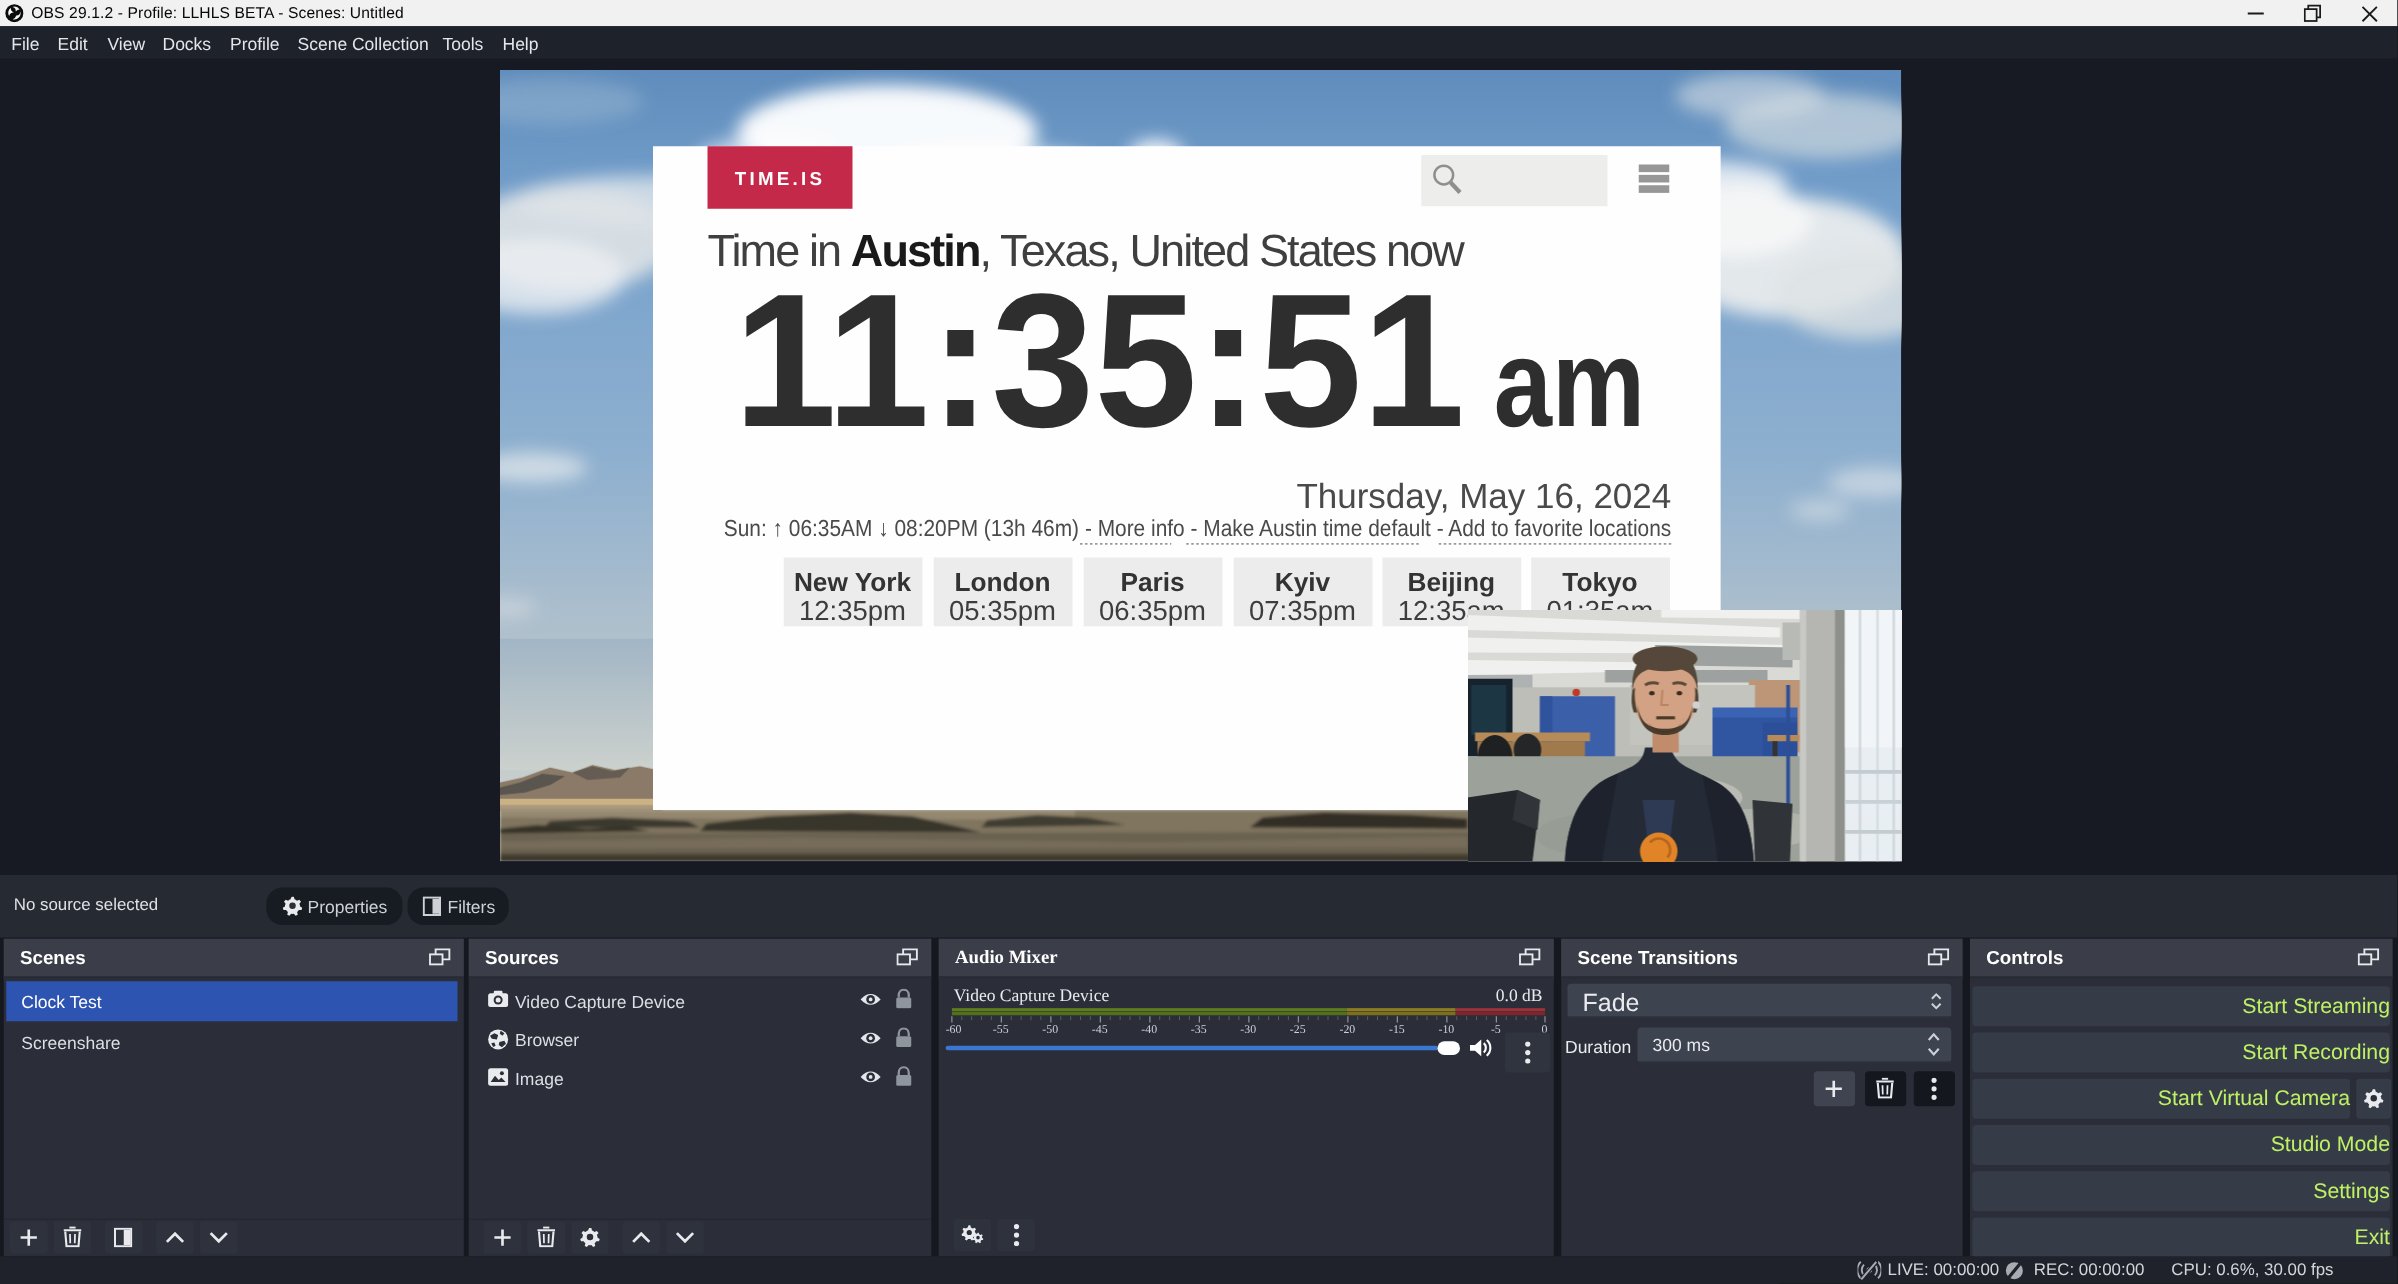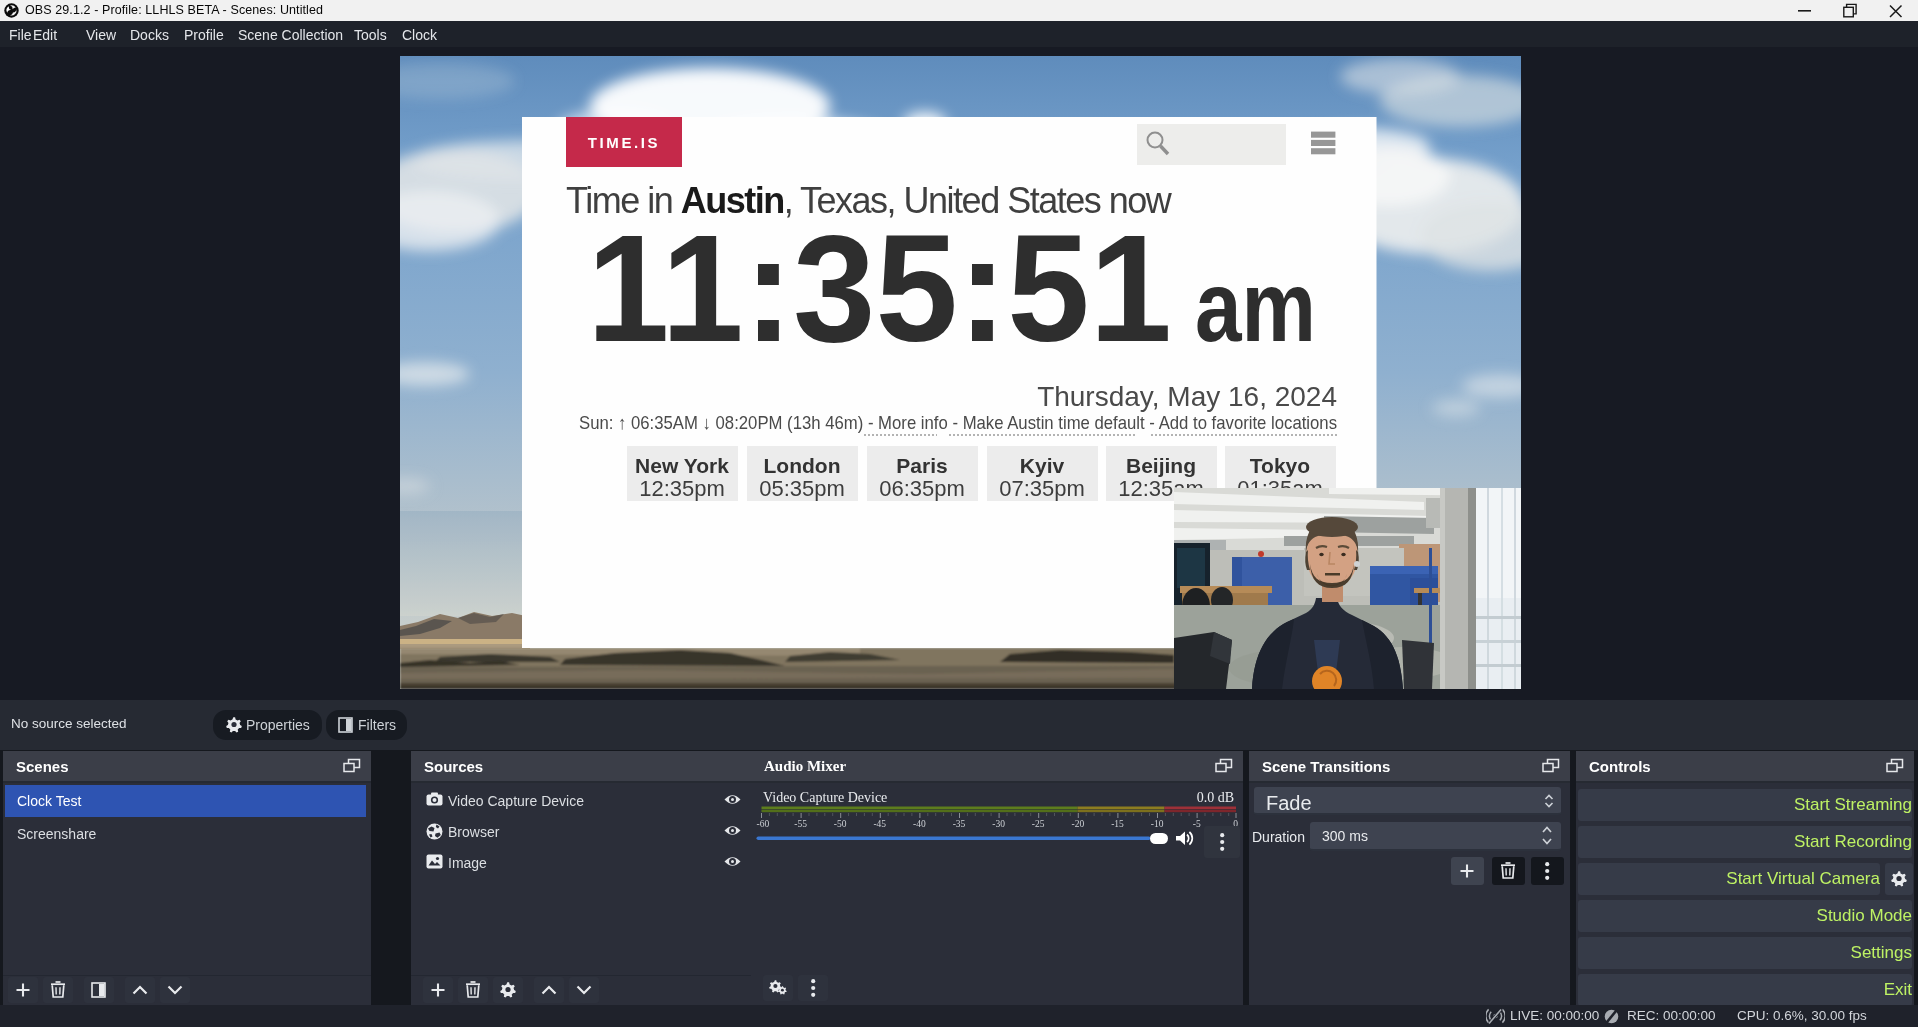"Edit" span { left: 33px -> 46px }
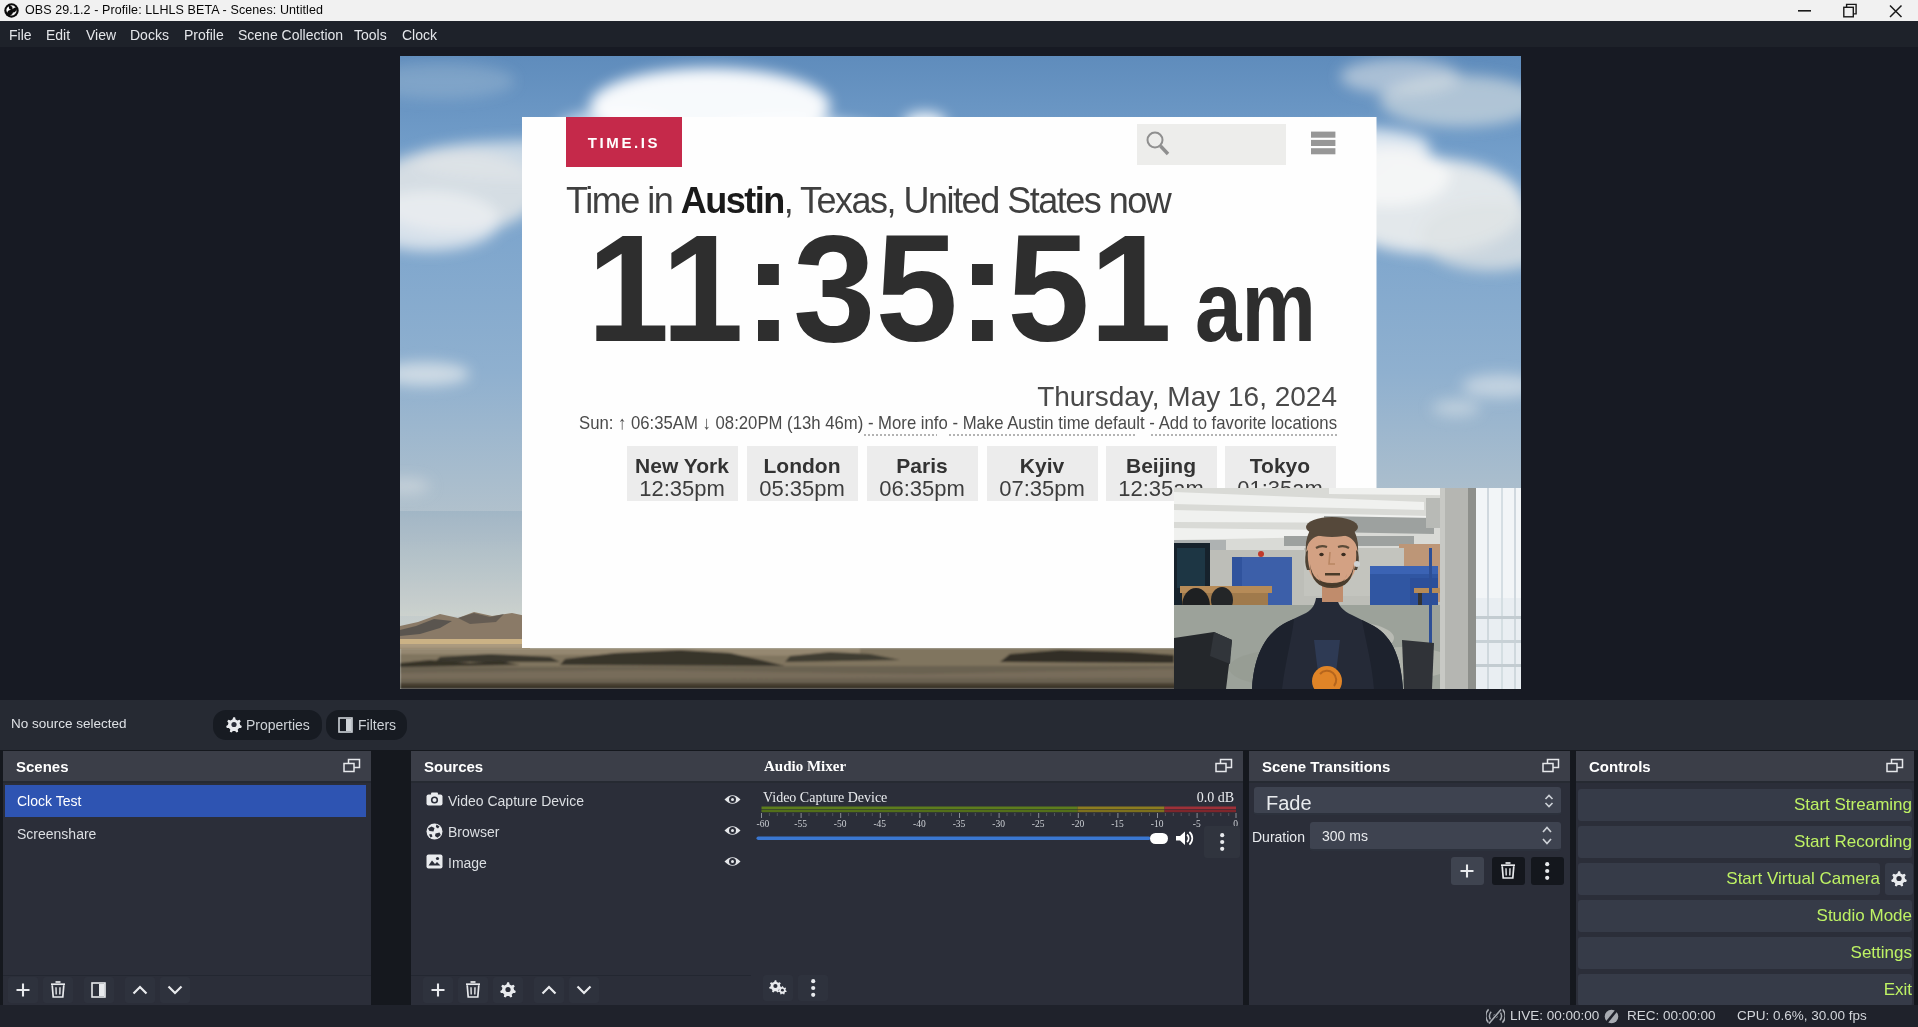"Clock" span { text: Clock -> Help }
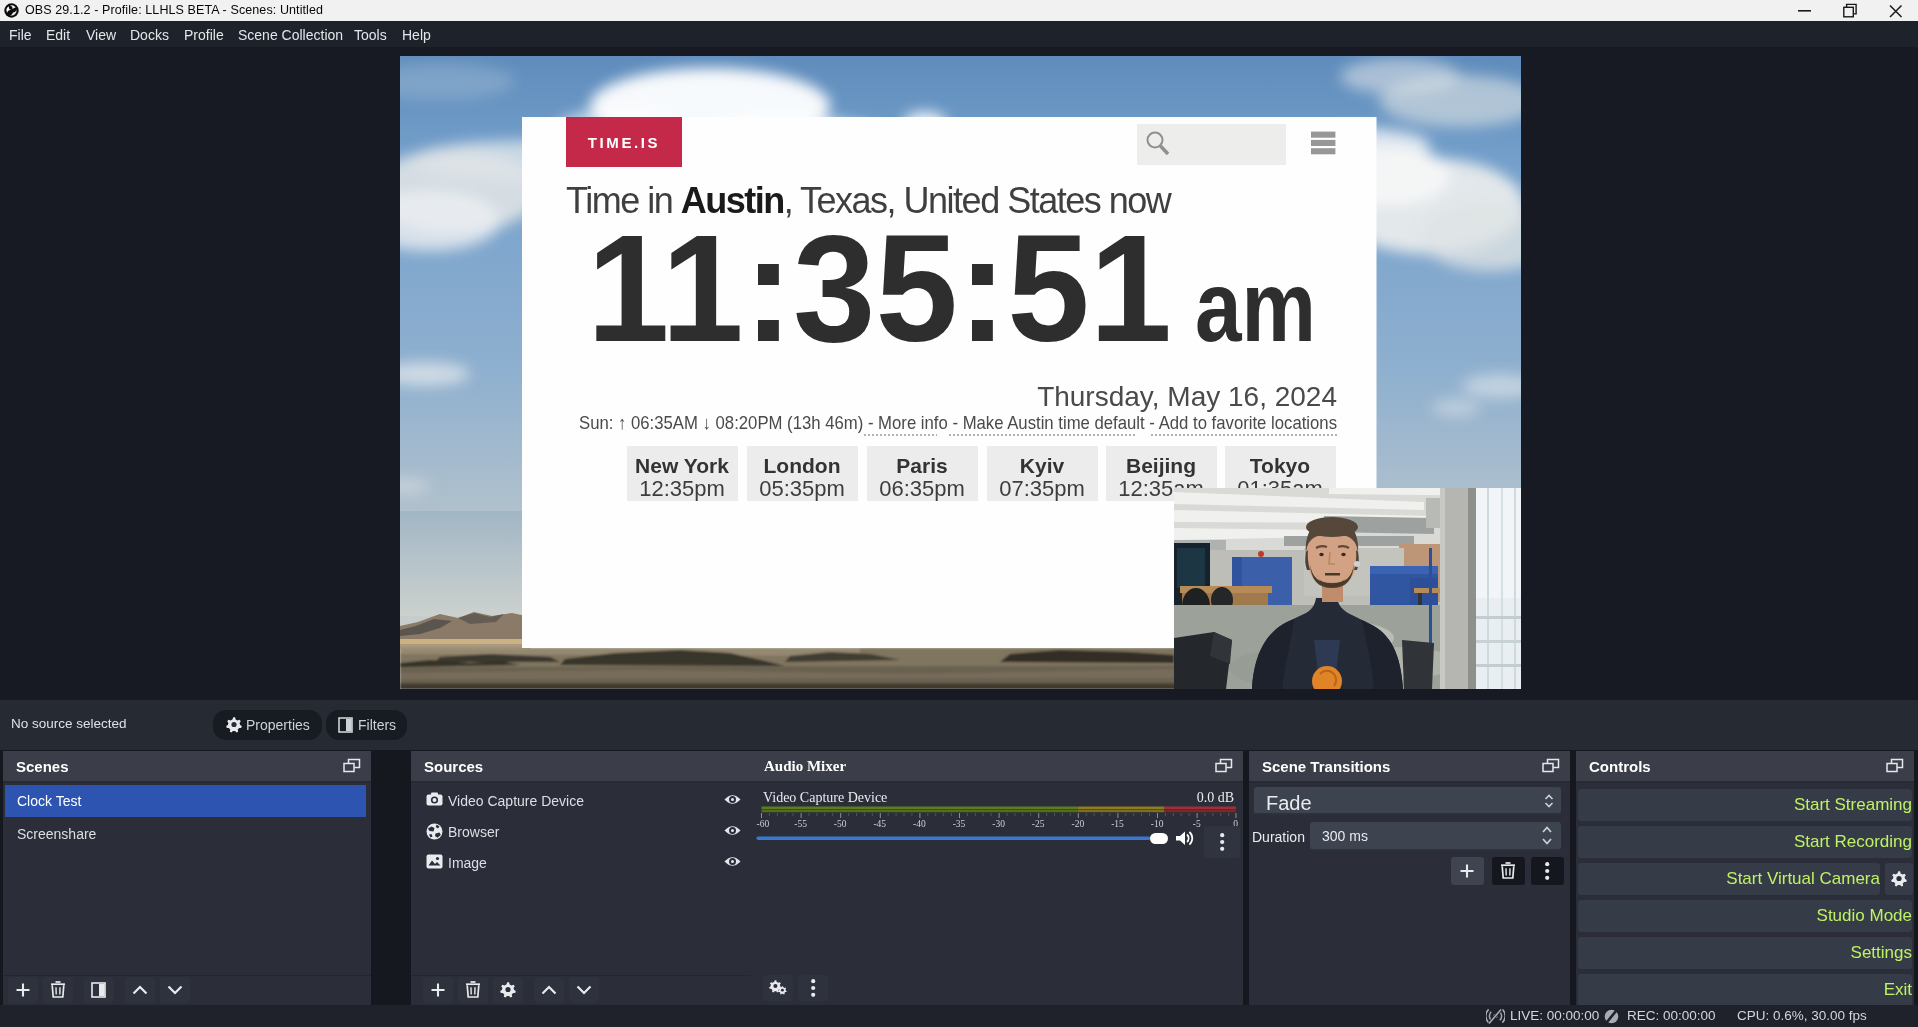"Sources" div.panel { margin-left: 36px -> none }
